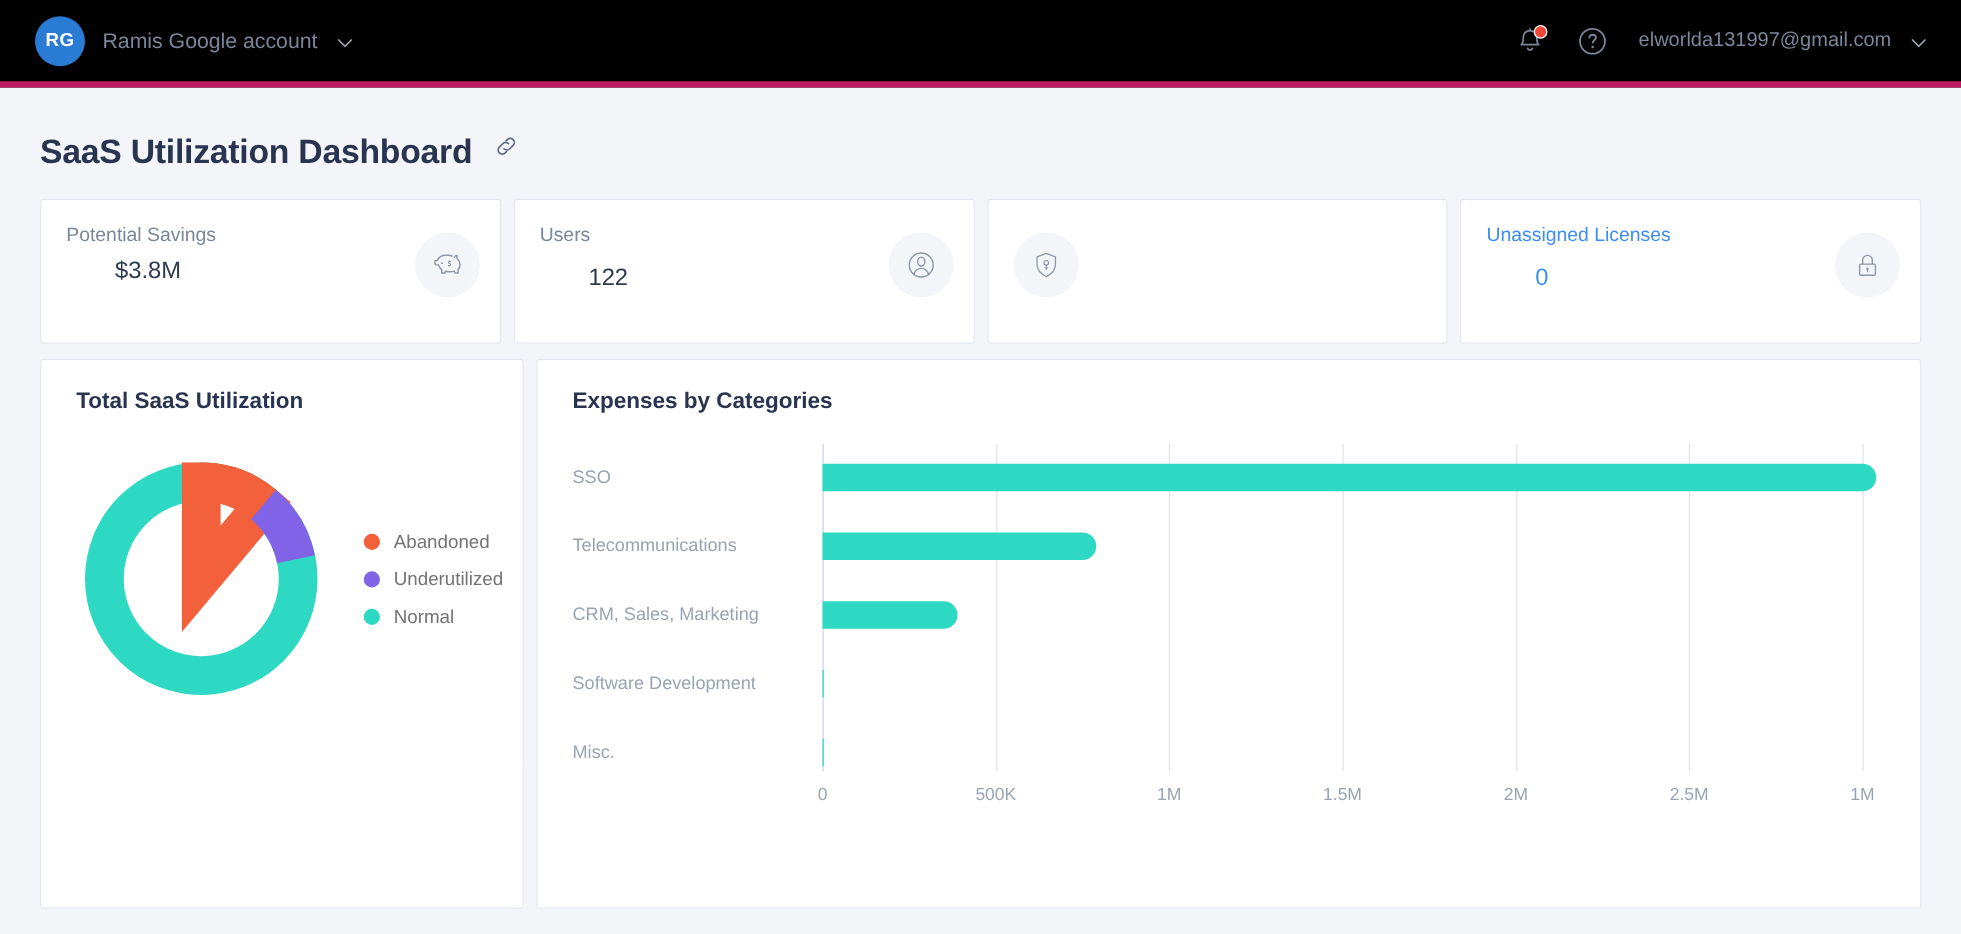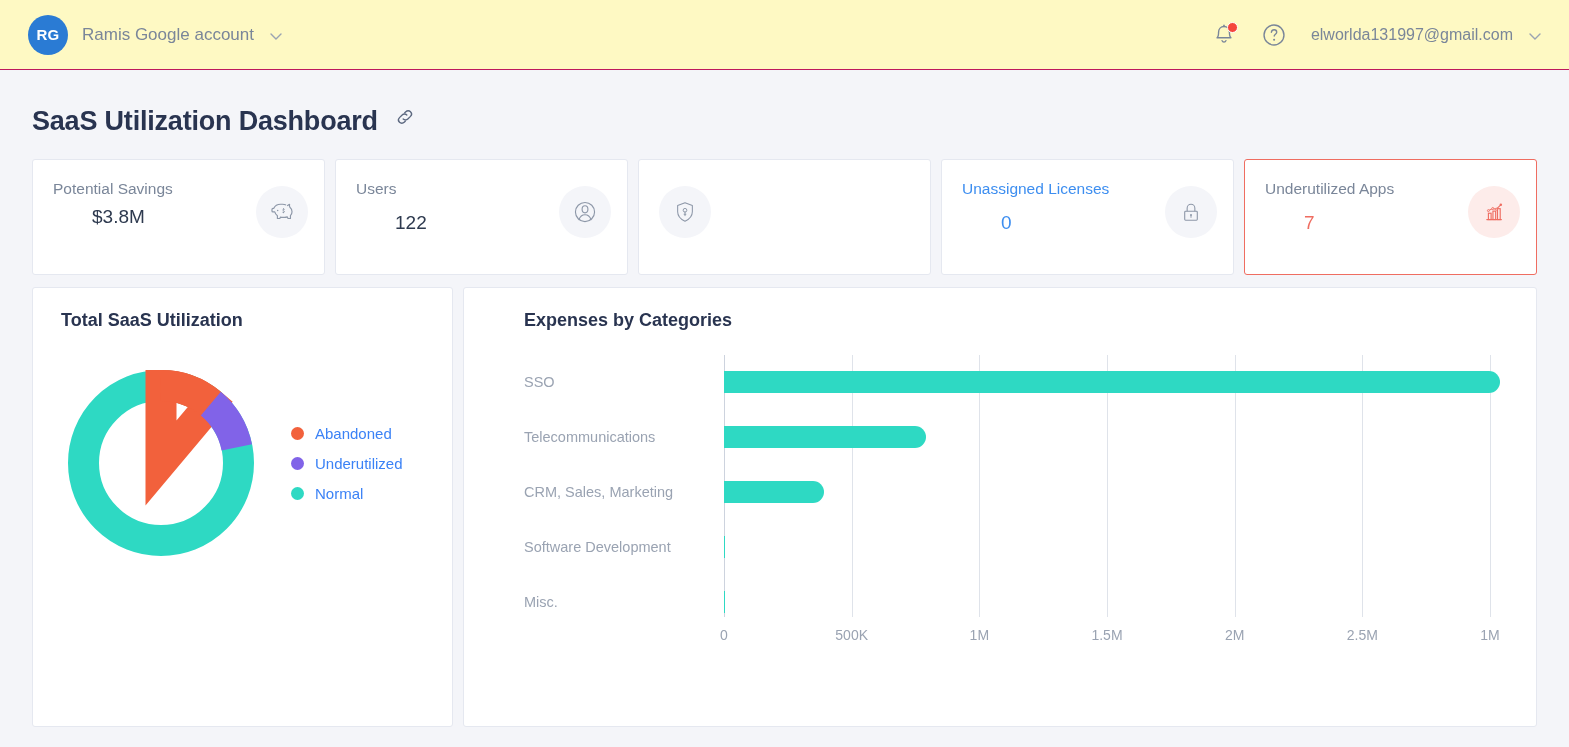"RG" .topbar { background: #fef9c3 -> #000000; border-bottom: 1px solid #be185d -> 5px solid #be185d }
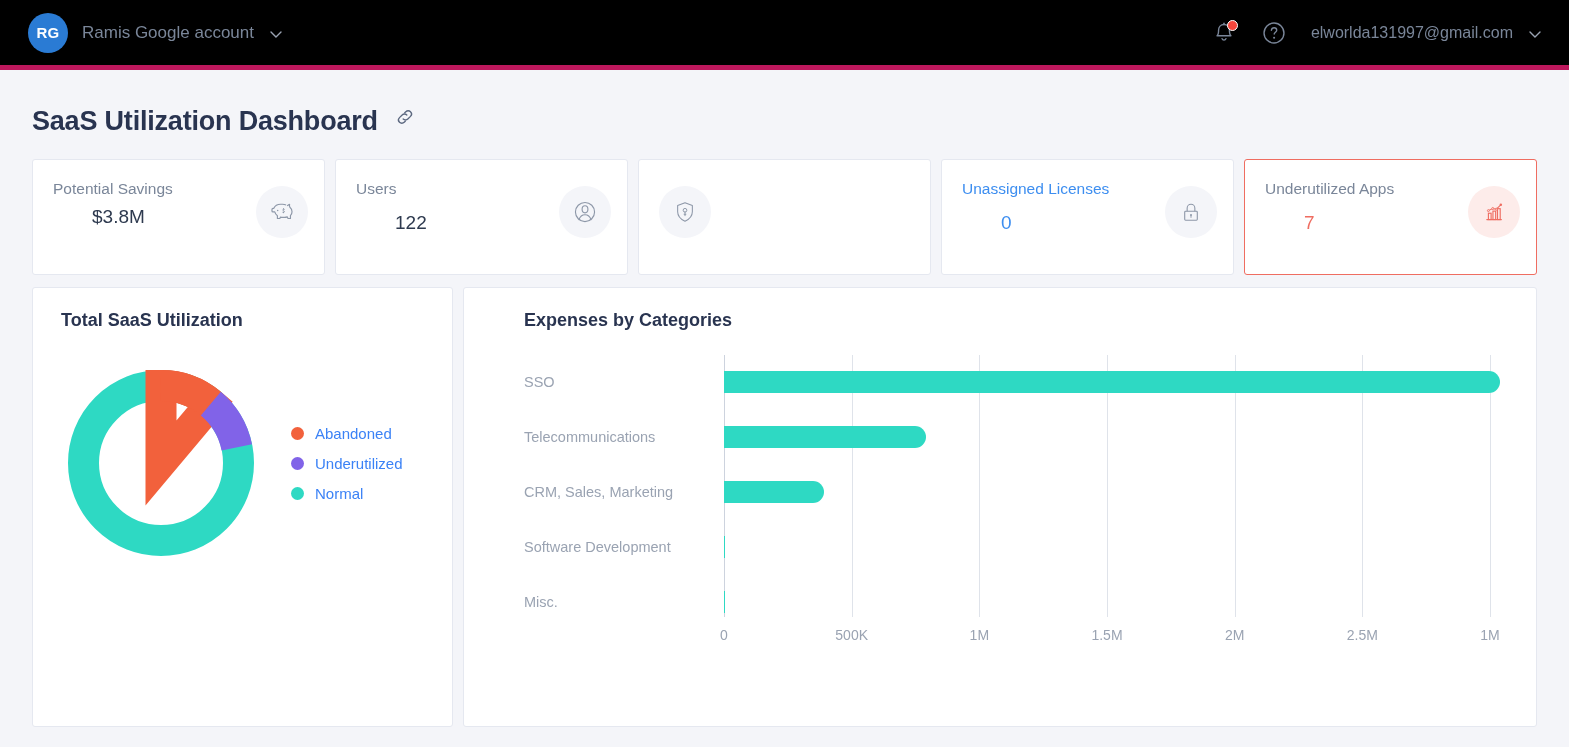"Underutilized Apps" div.card { html: <div> <div> <div>Underutilized Apps</div> <div>7</div> </div> <div> <svg> <path></path> <rect></rect> <rect></rect> <rect></rect> <path></path> <circle></circle> <circle></circle> <circle></circle> <circle></circle> </svg> </div> </div> -> none }
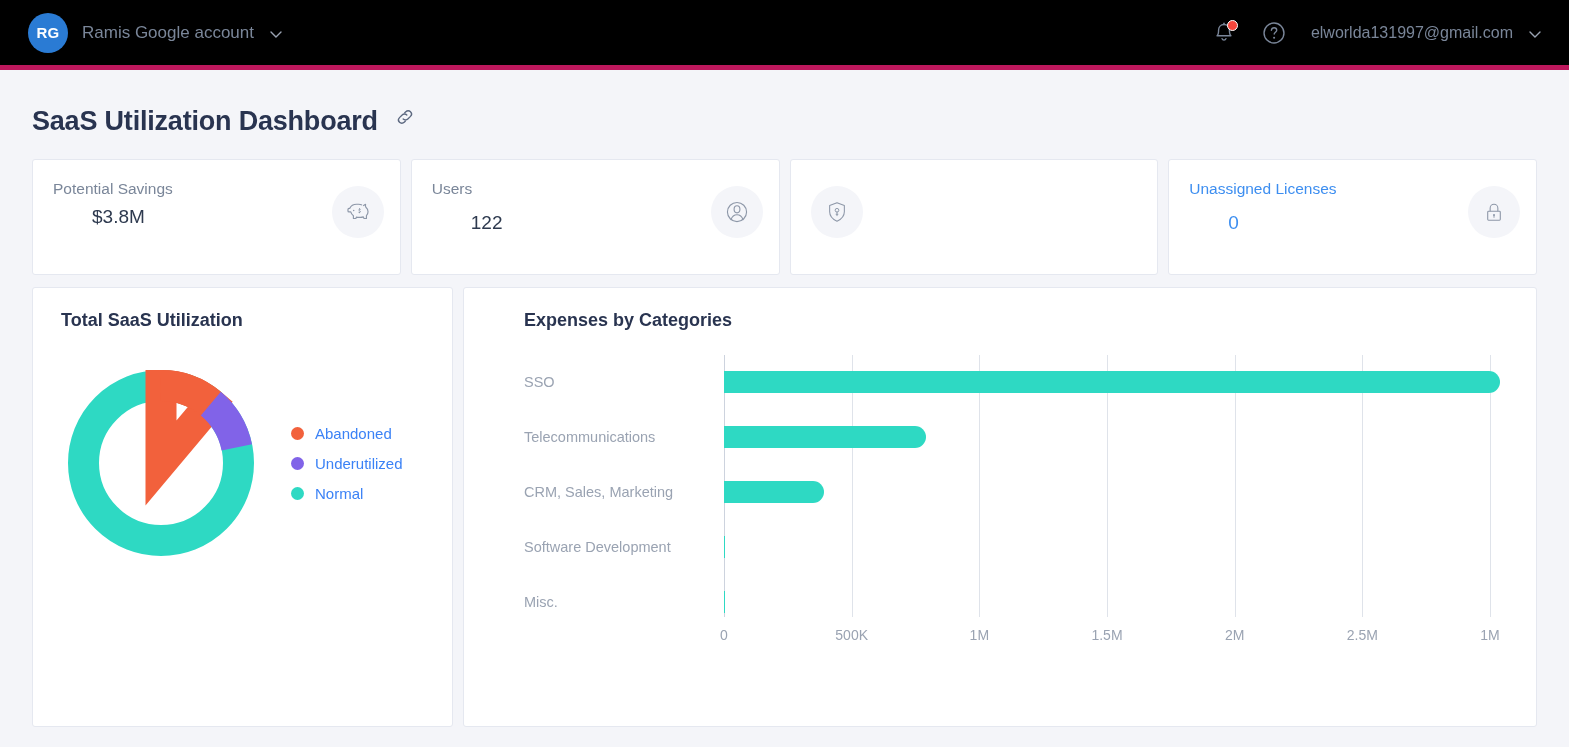"Total SaaS Utilization" .panel-left { width: 421px -> 387px }
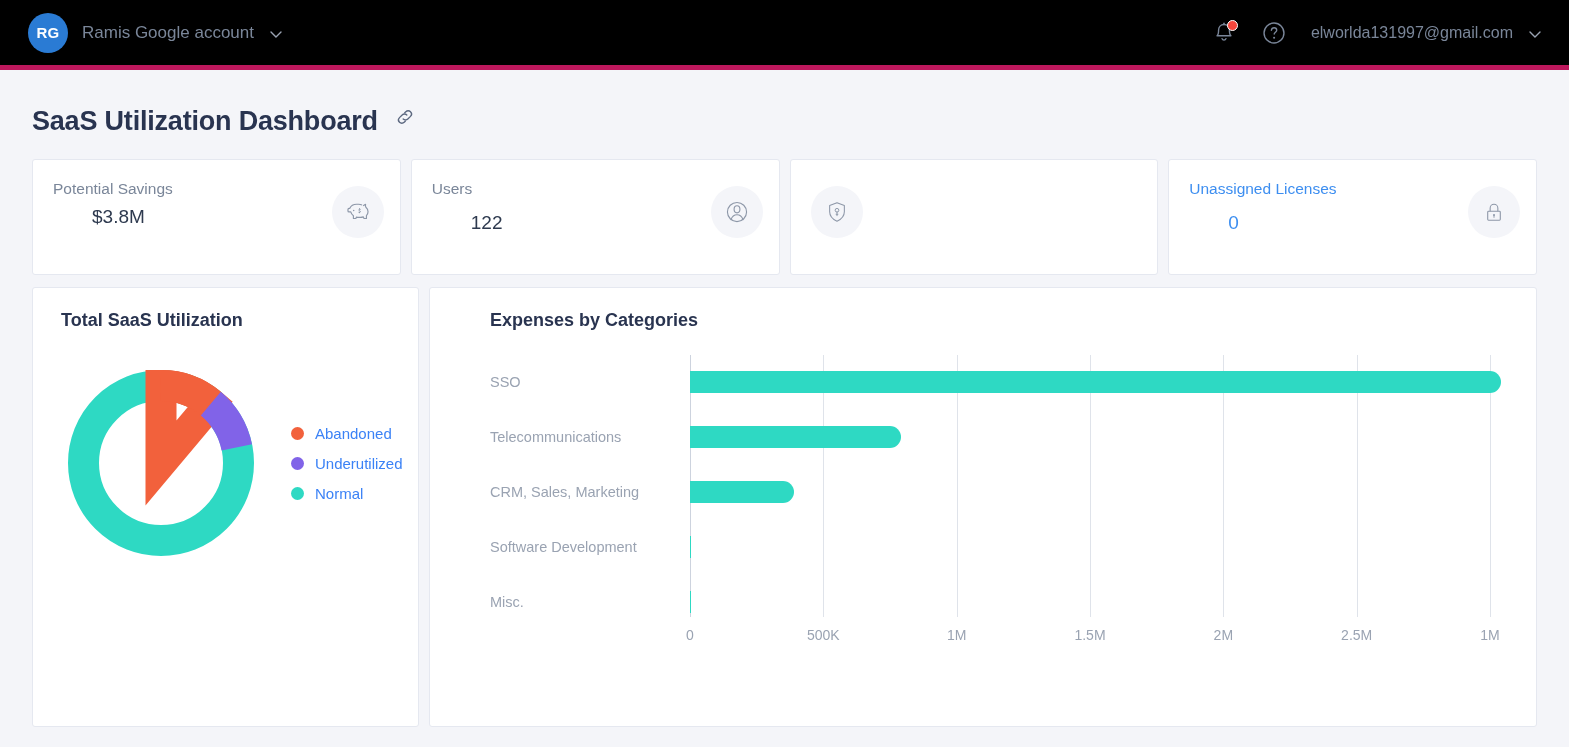"Expenses by Categories" .panel-right { padding-left: 32px -> none }
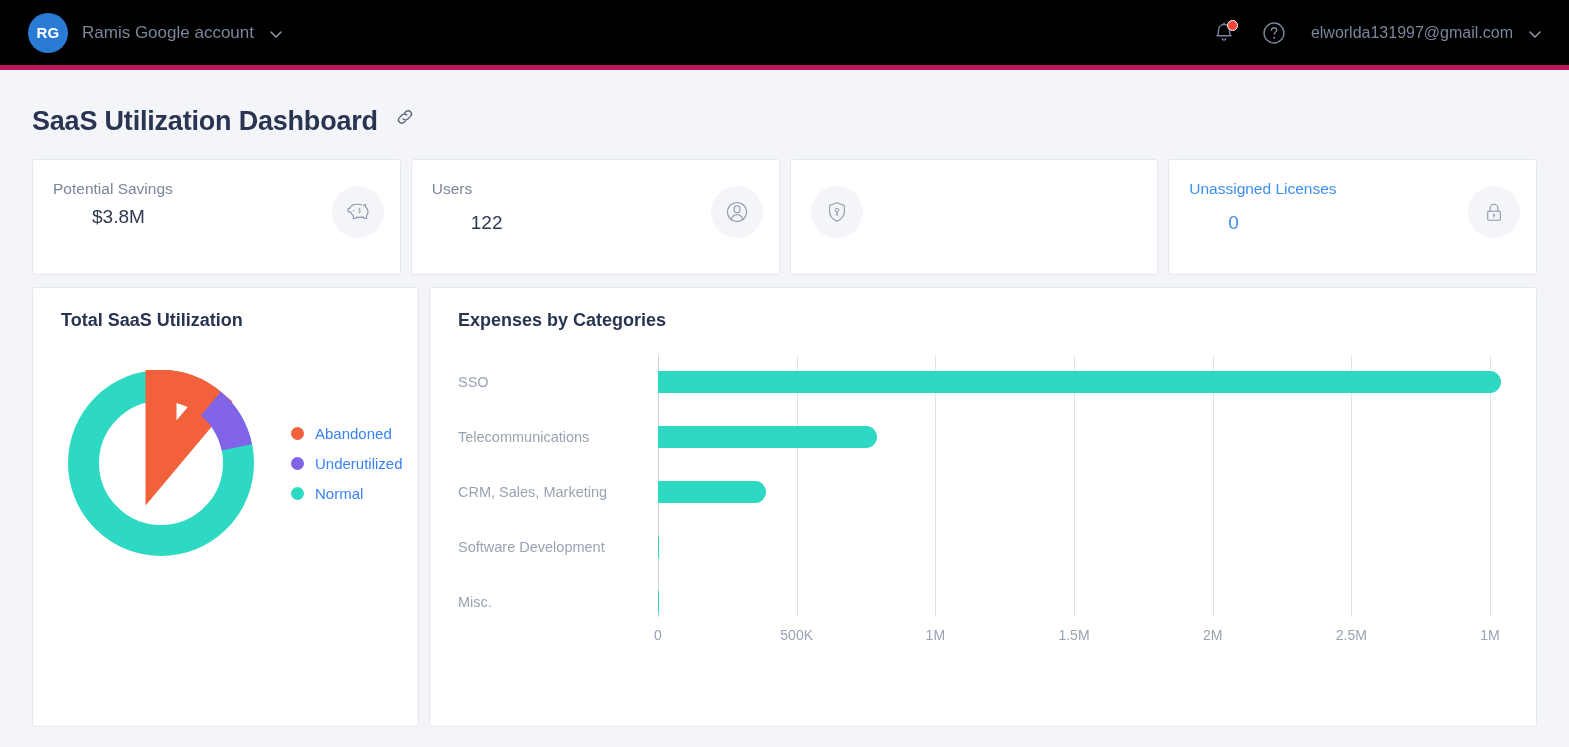"Abandoned" .lg-txt { color: #3b82f6 -> #737373 }
